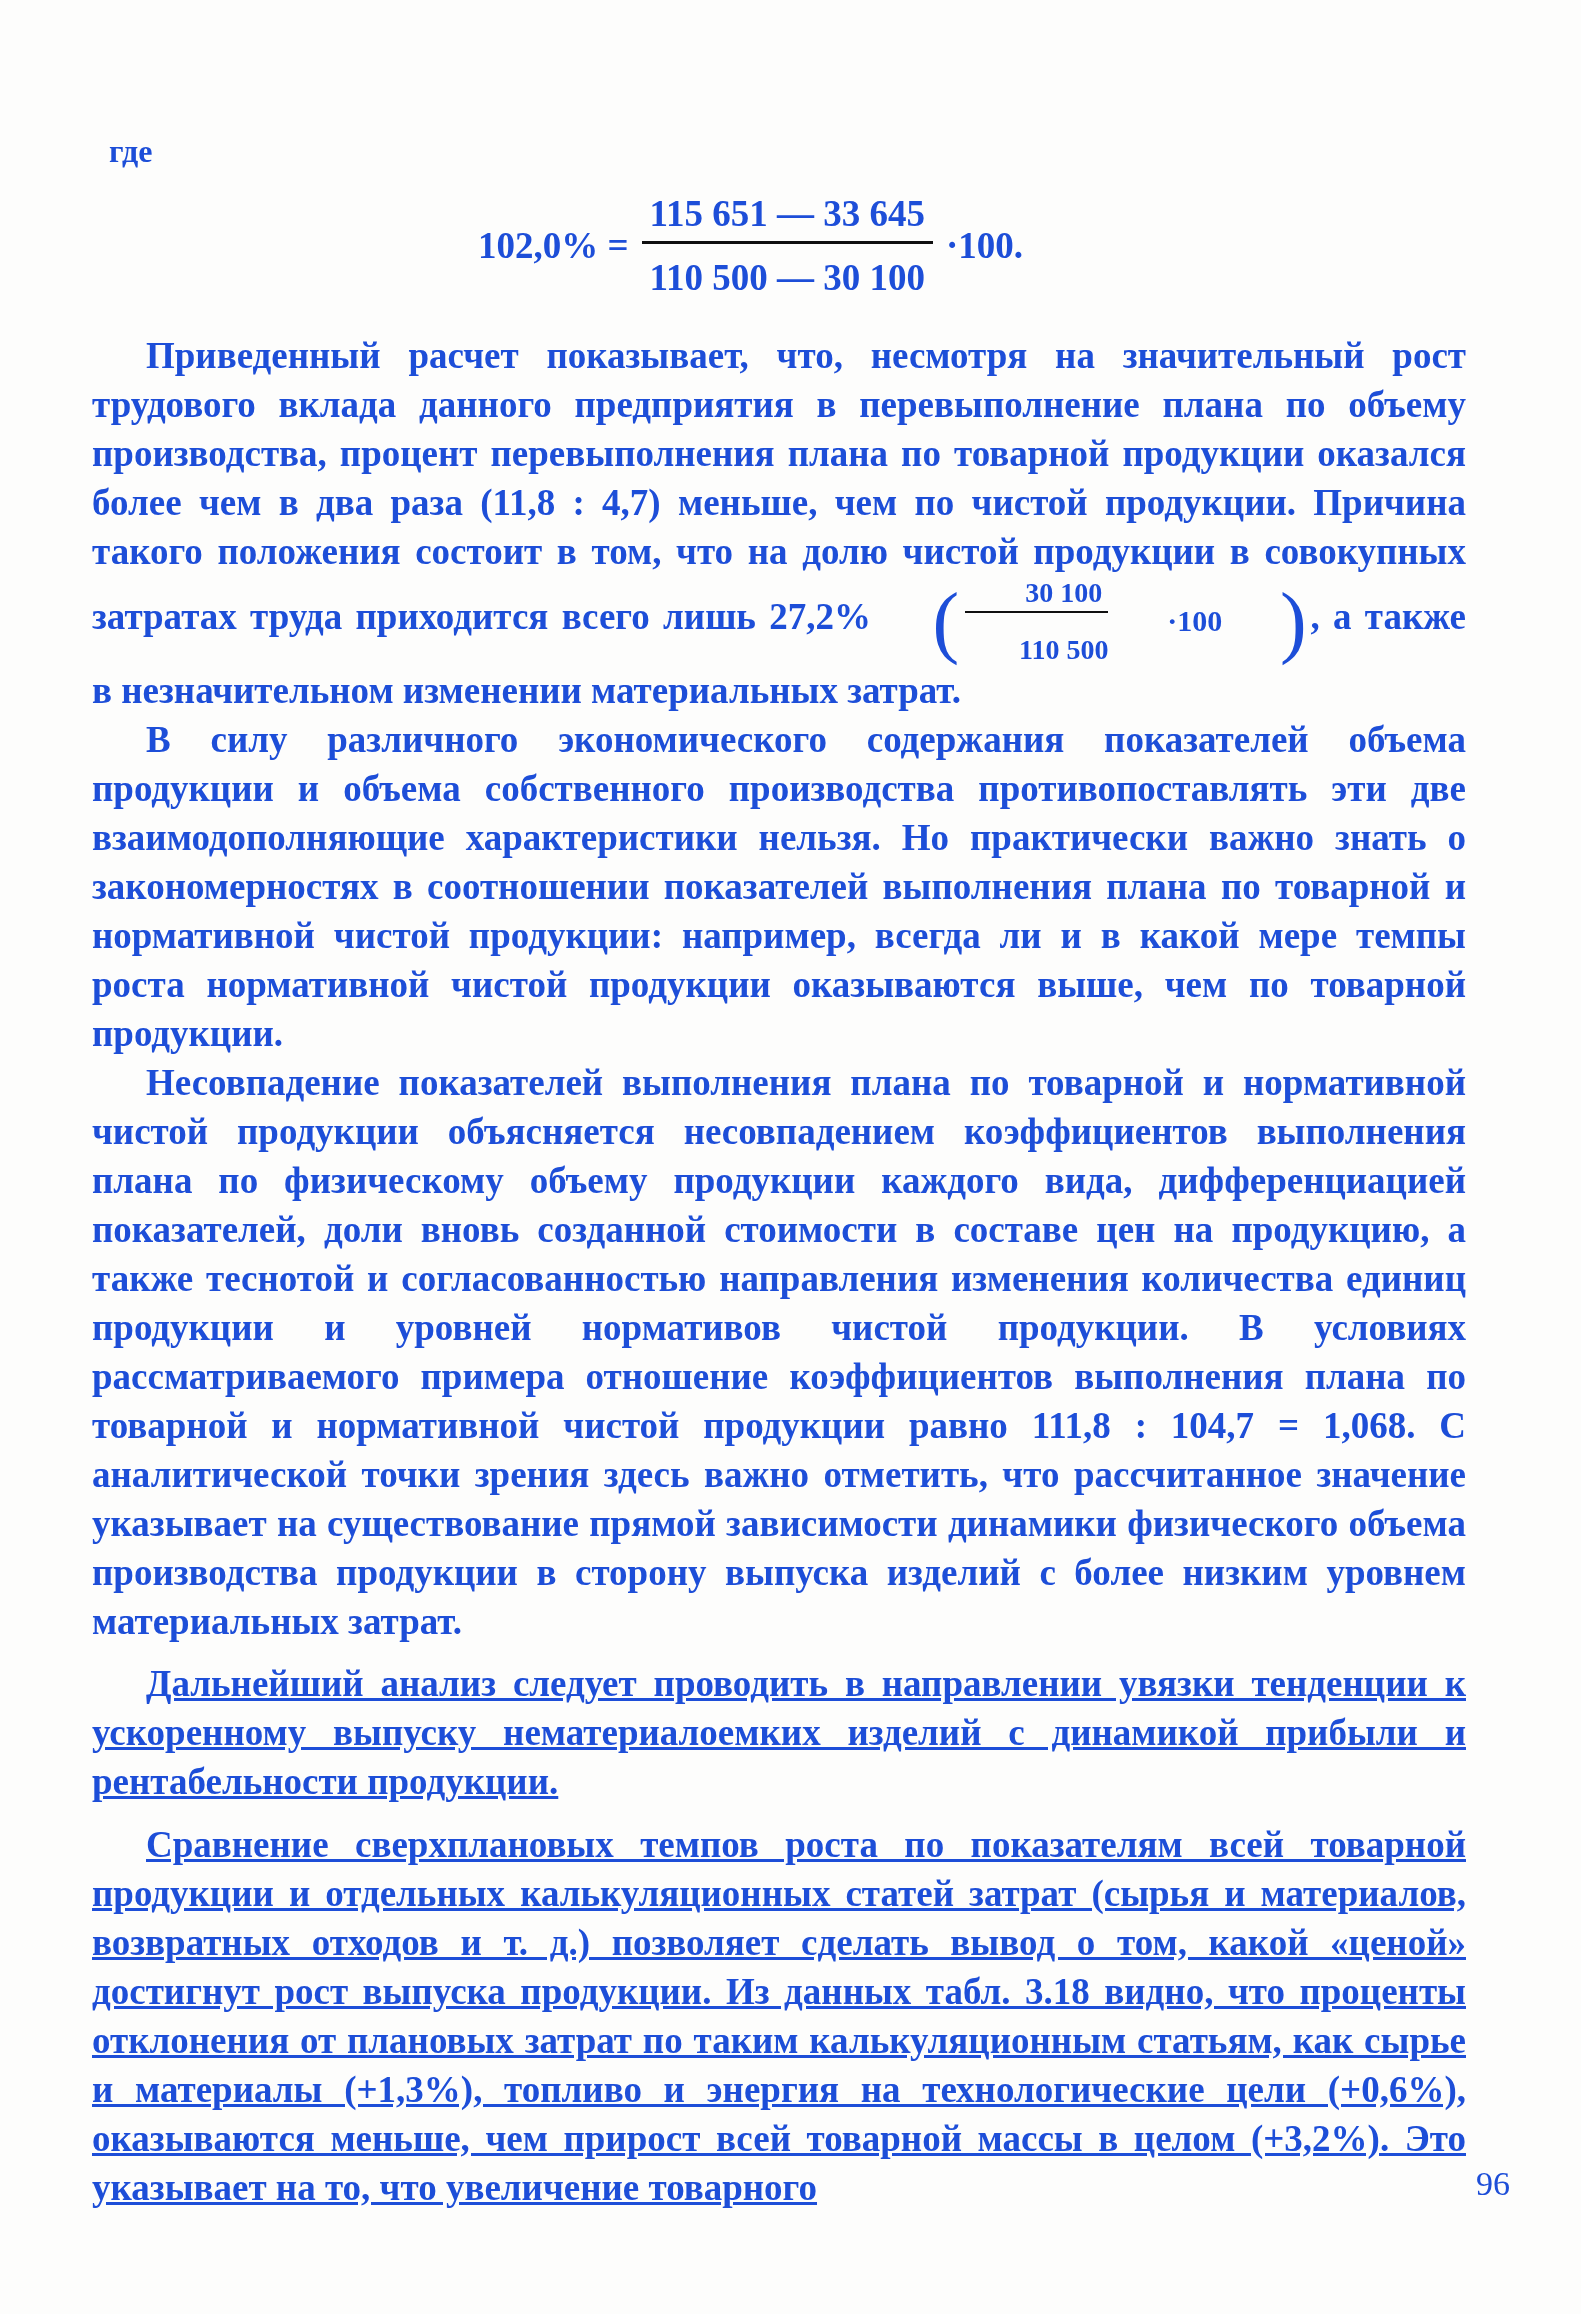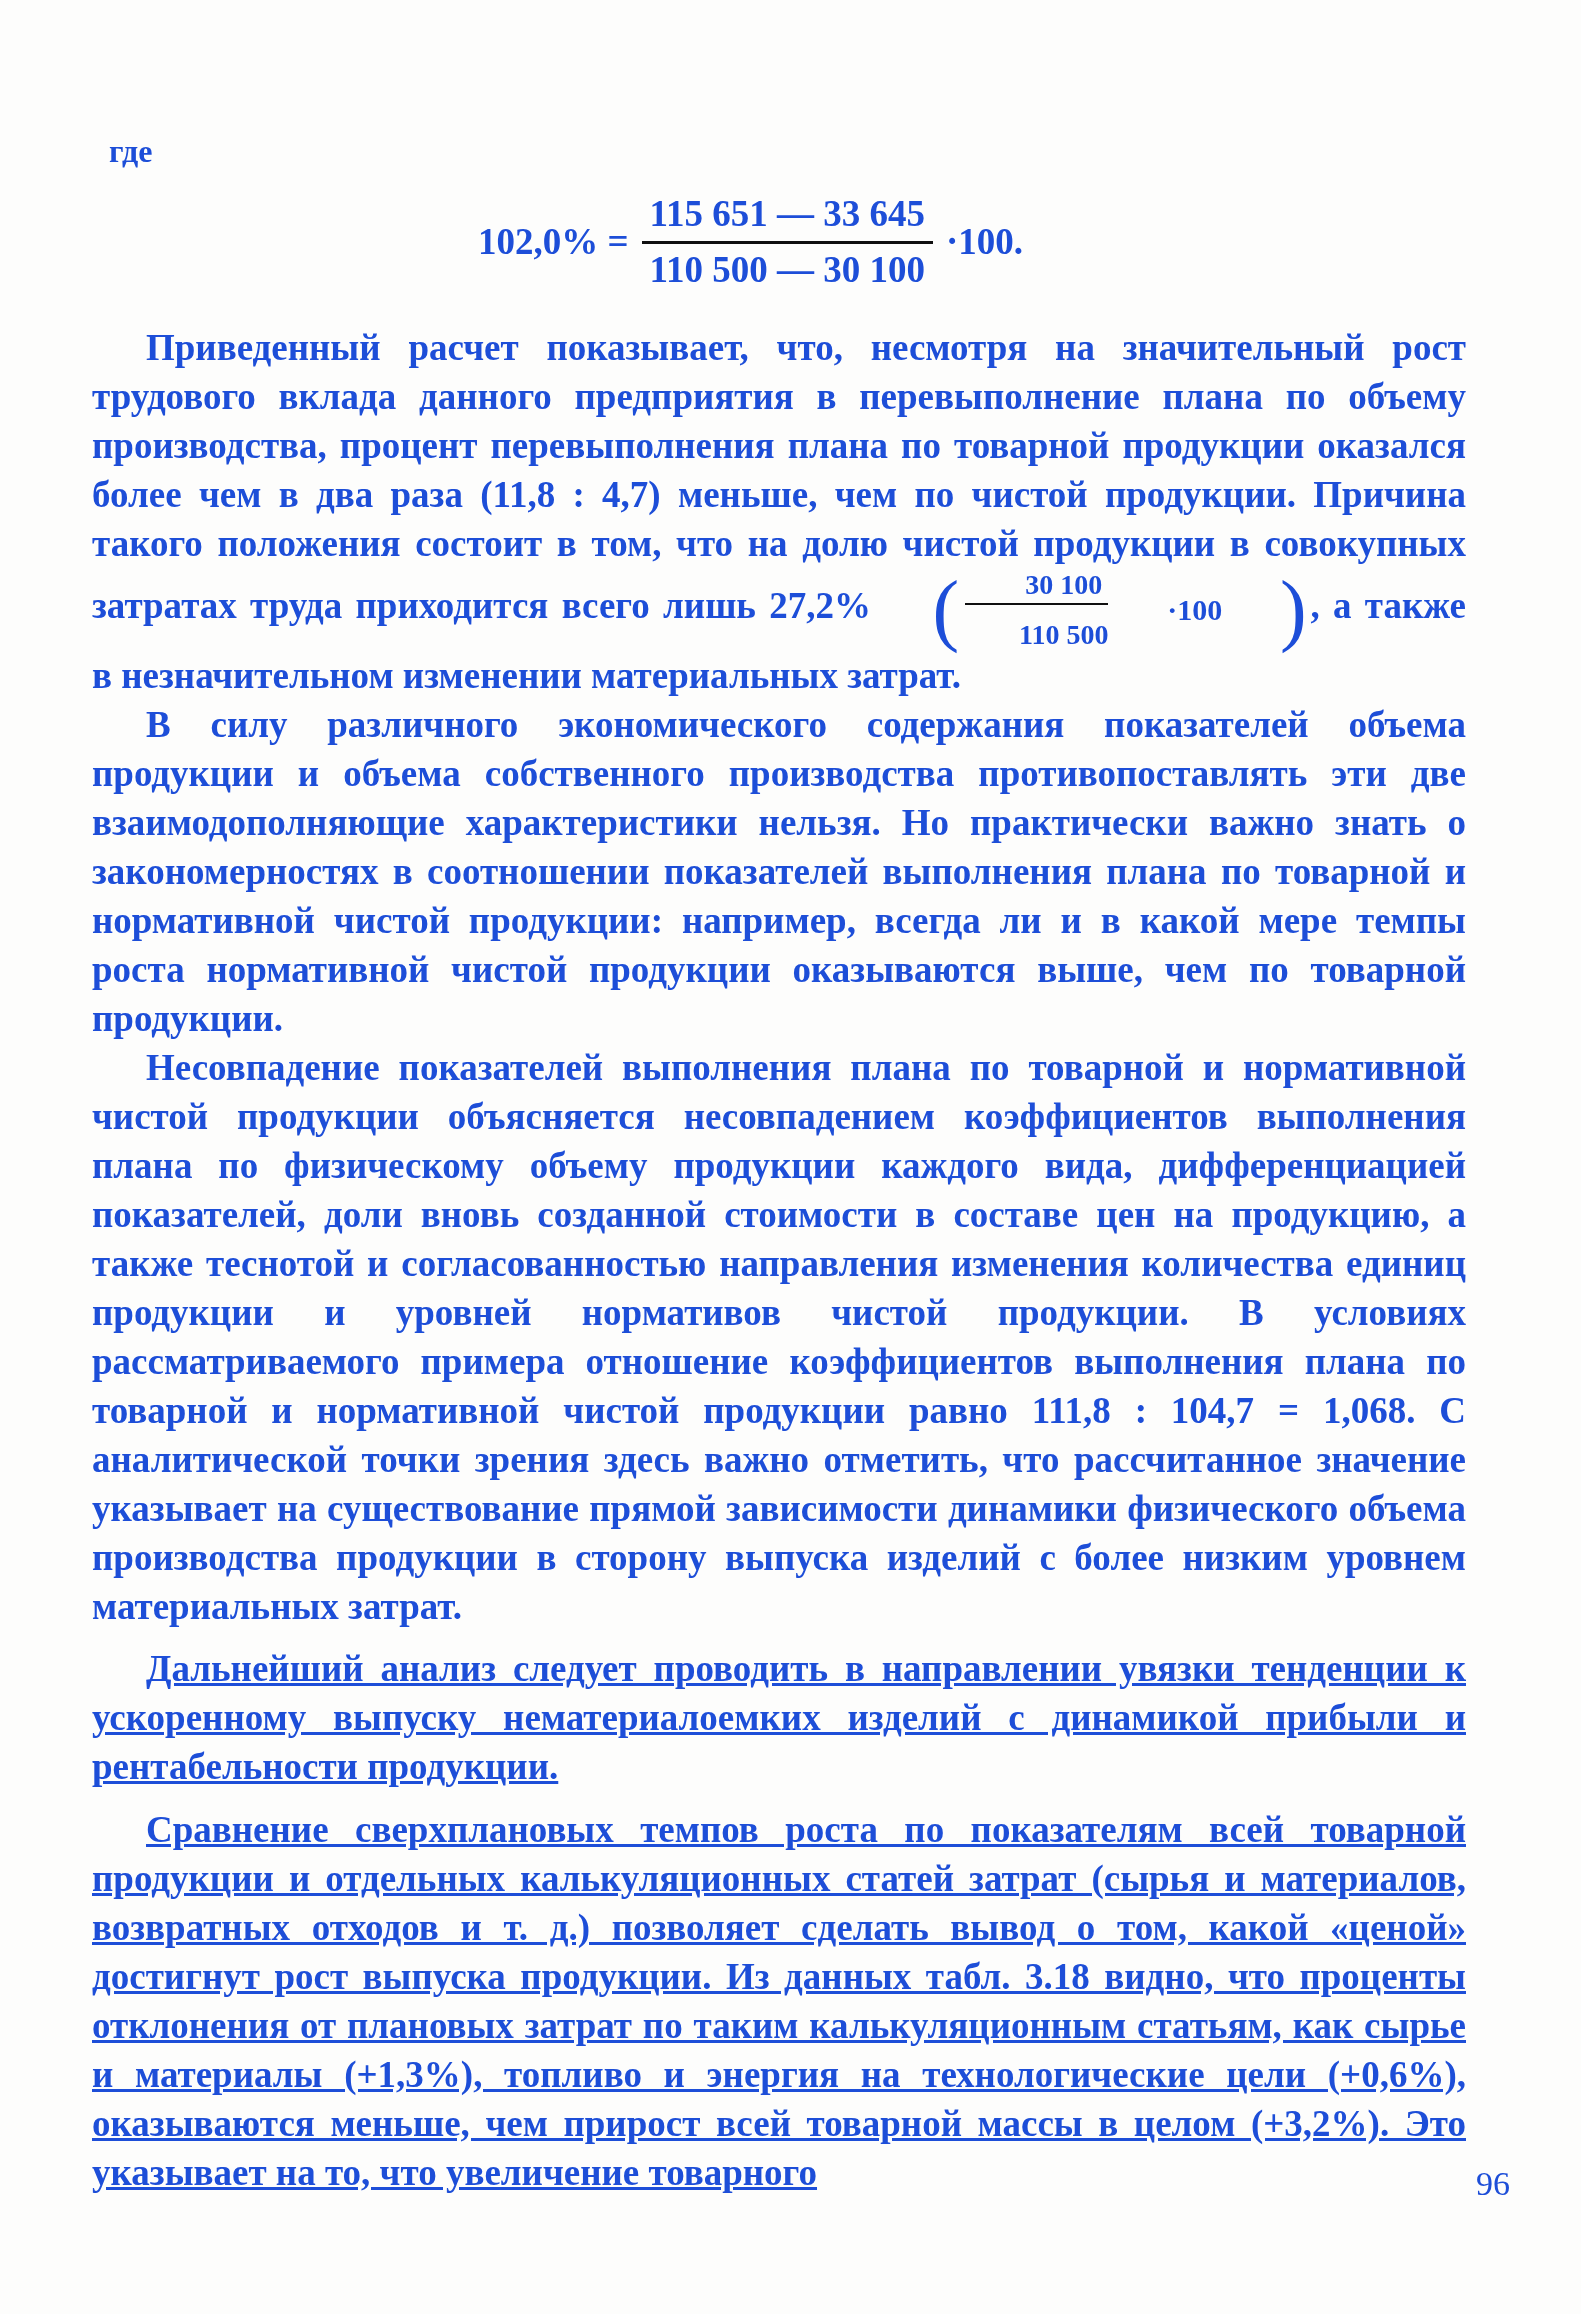"110 500 — 30 100" .frac .den { padding-top: 1px -> 9px }
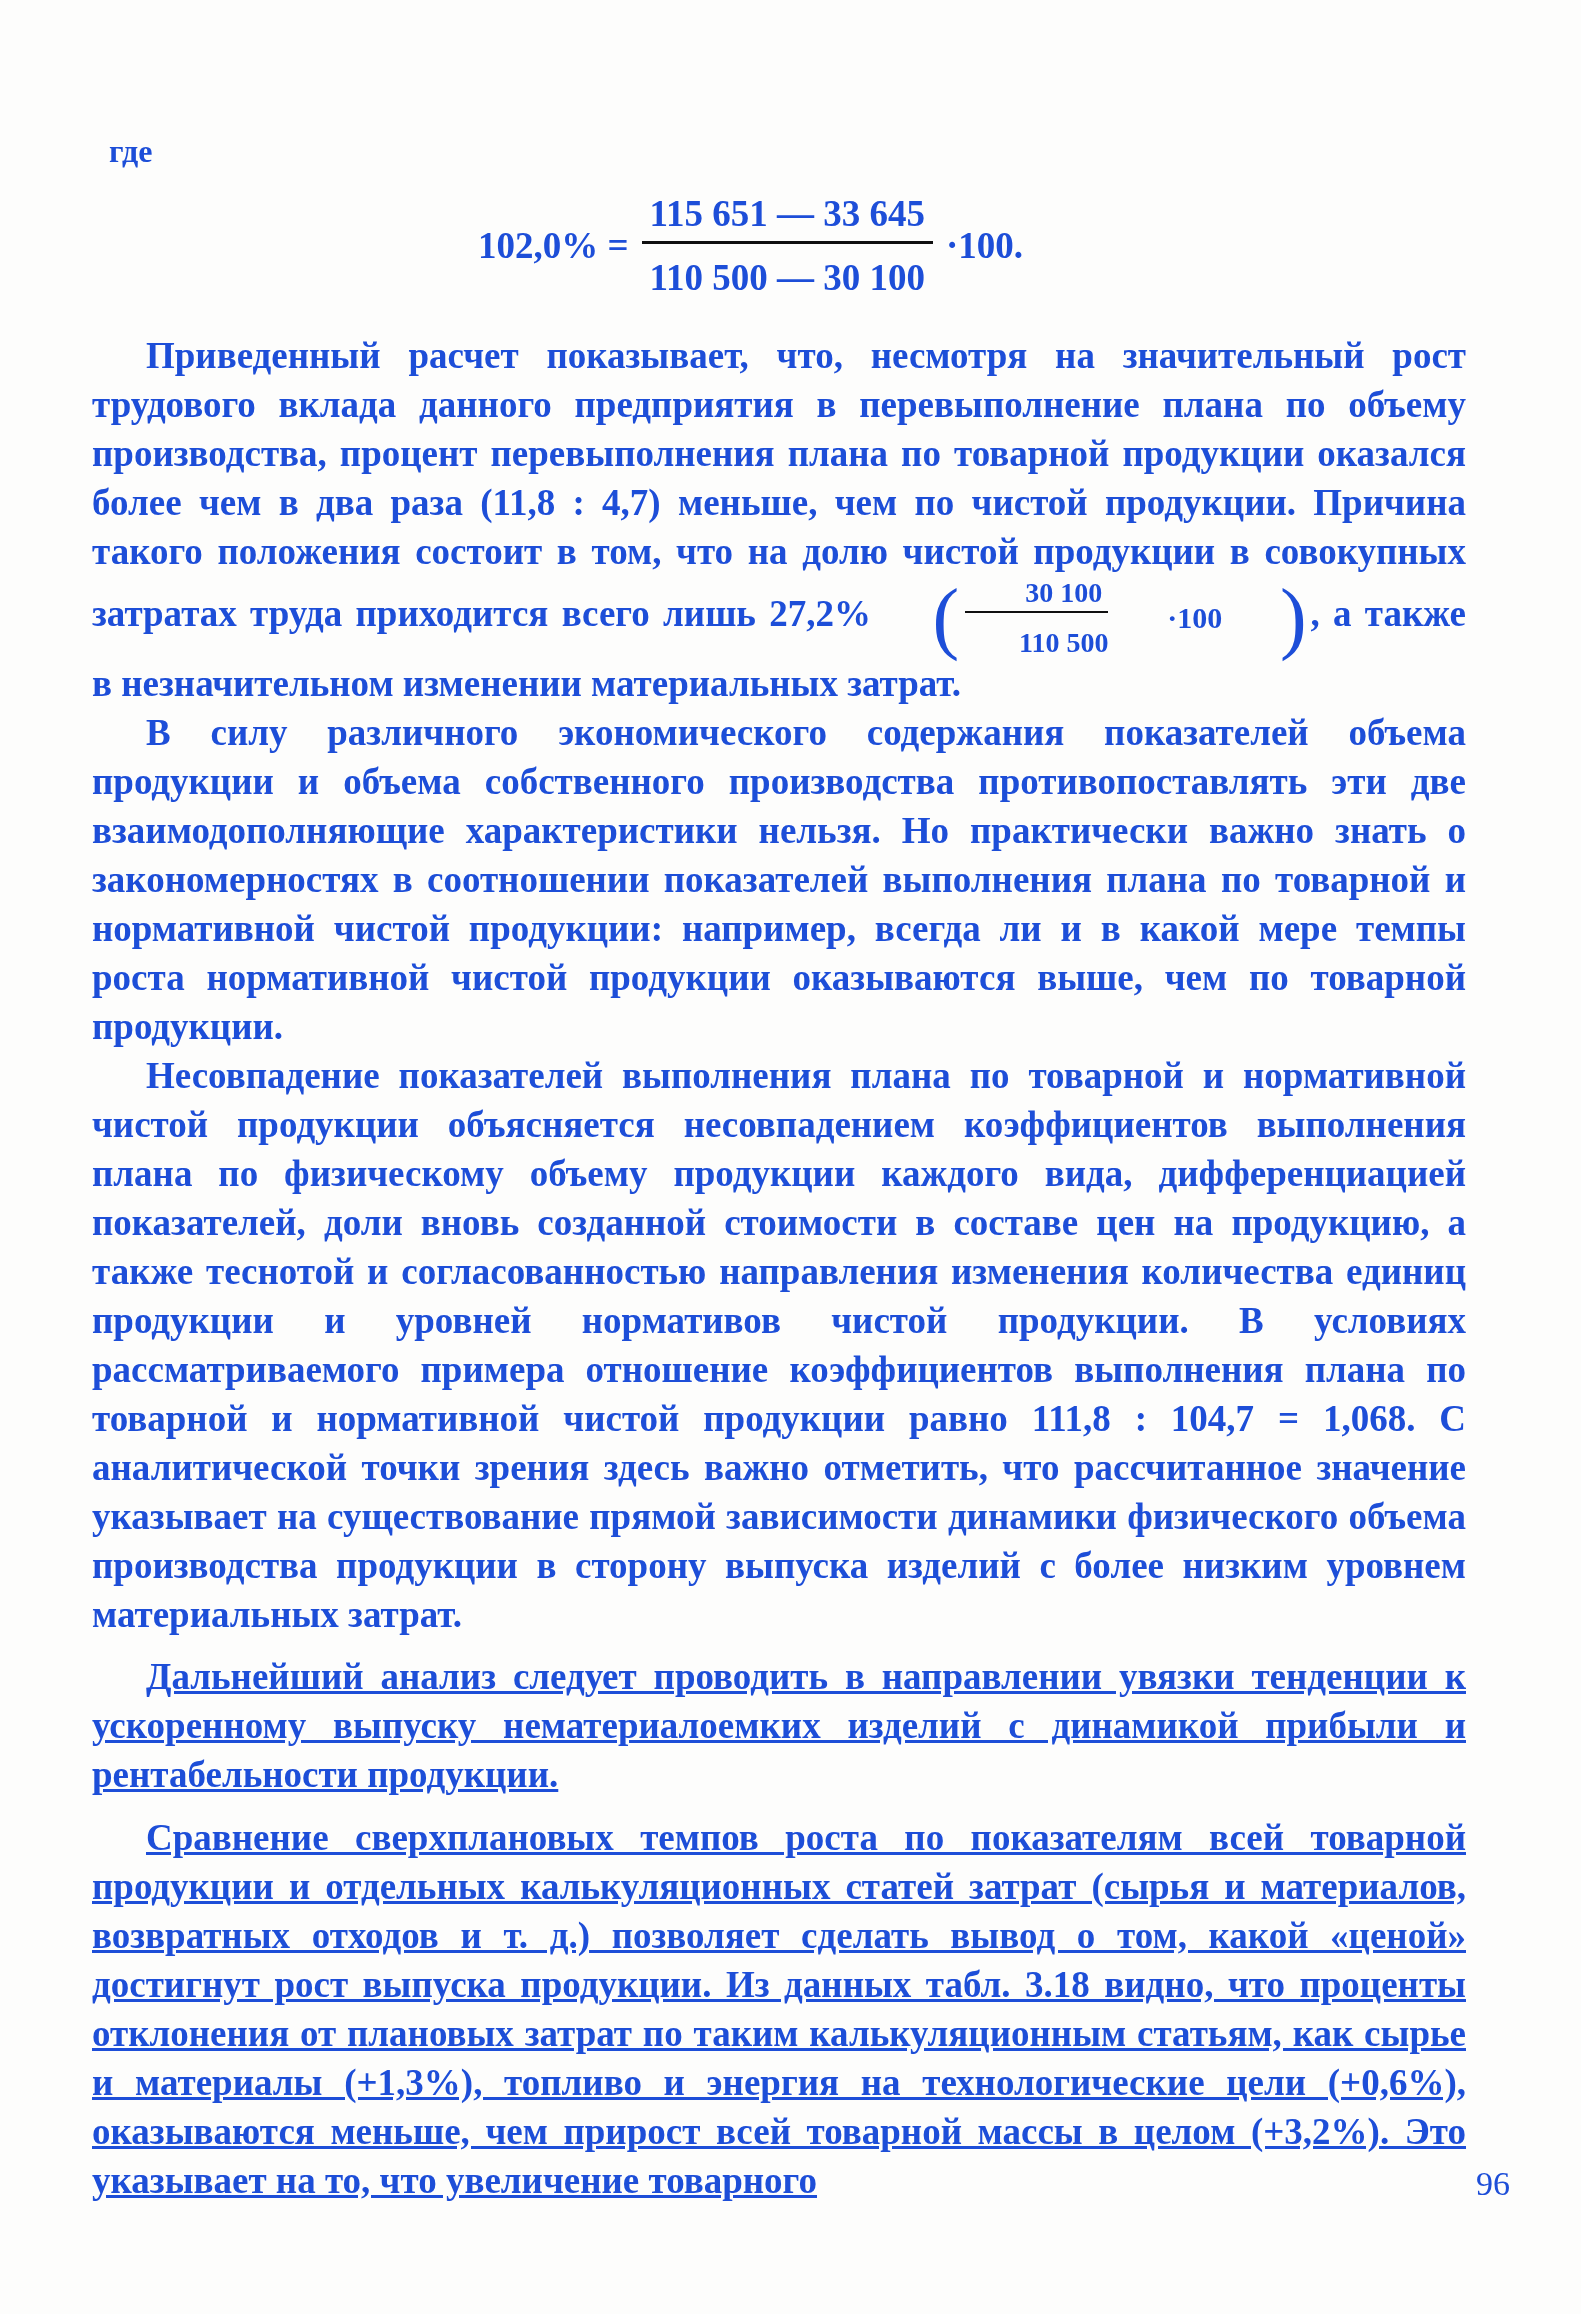"110 500" .inline-formula .frac .den { padding-top: 13px -> 20px }
